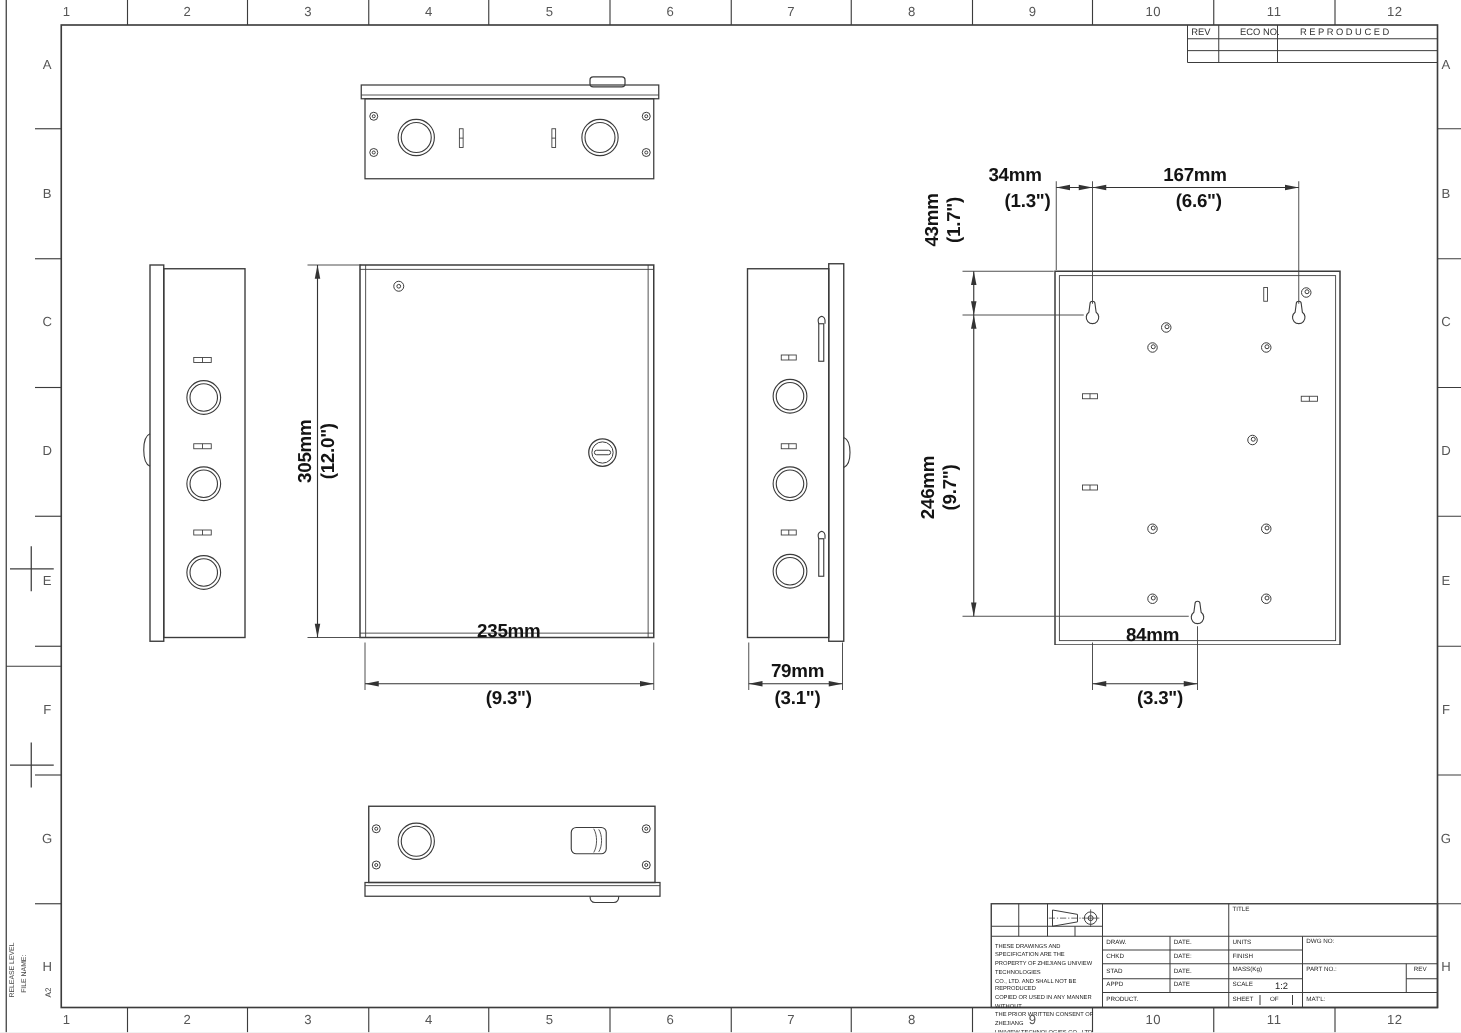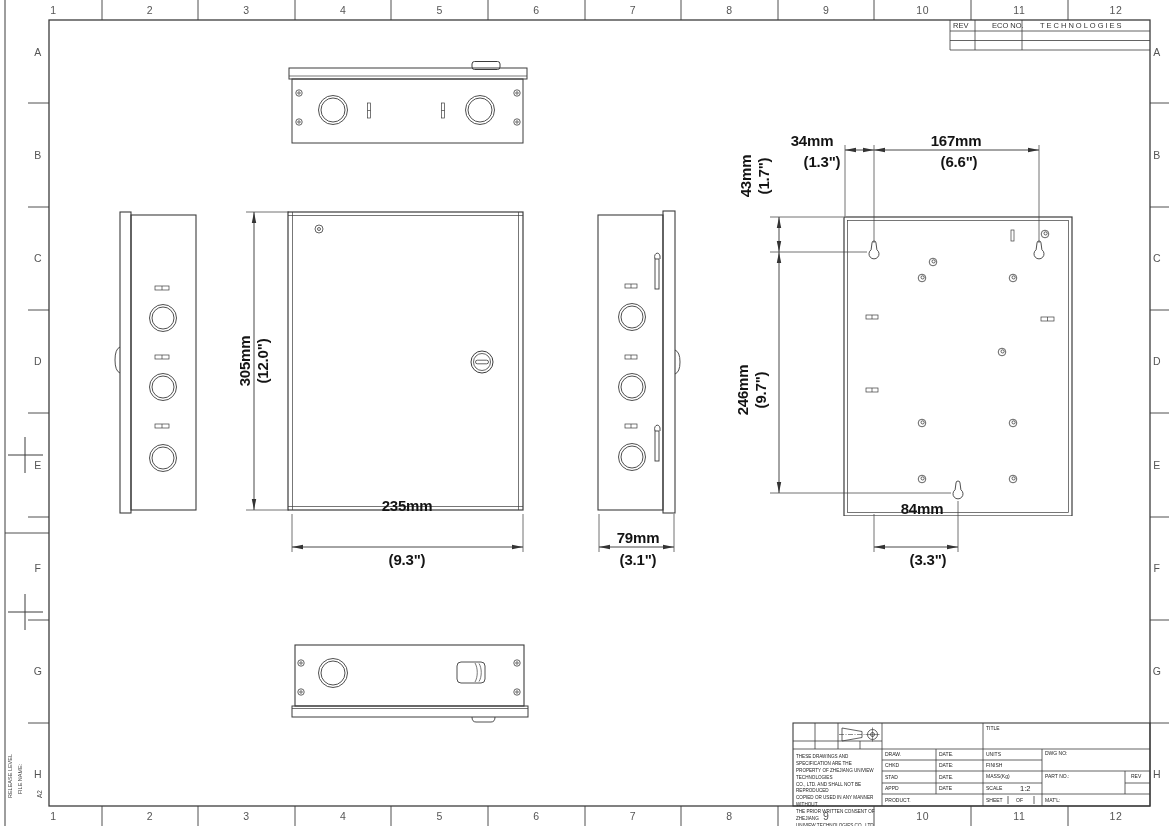"TECHNOLOGIES" span.revh { text: TECHNOLOGIES -> REPRODUCED }
